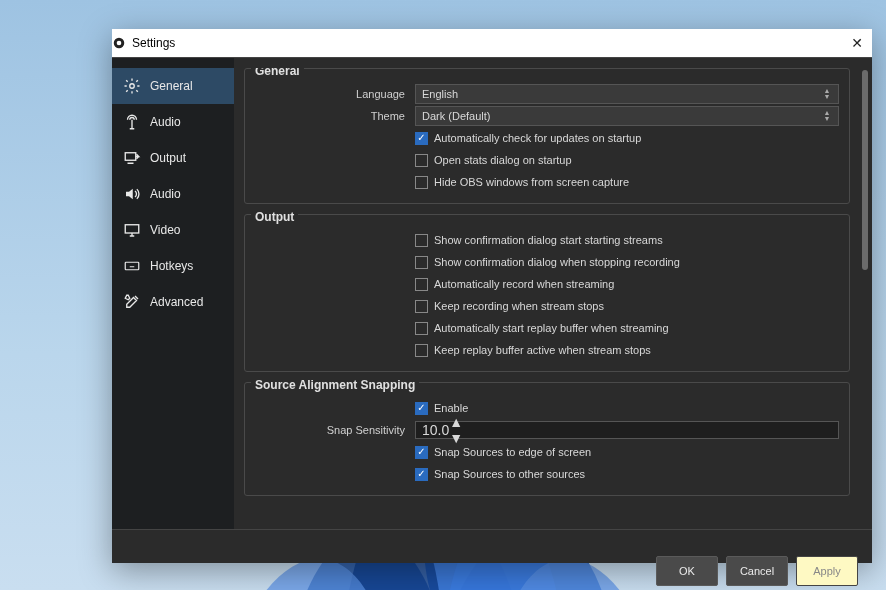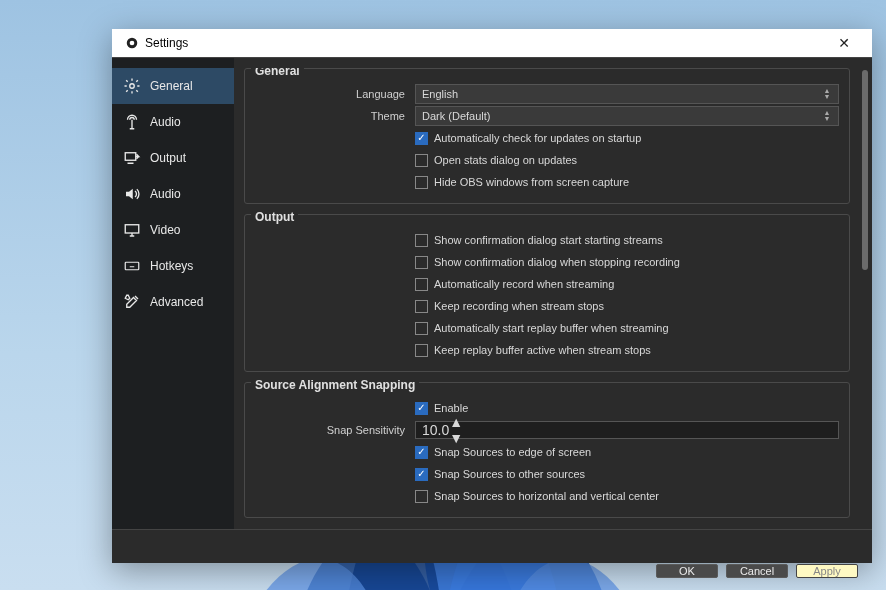"Settings" .titlebar { padding: 0 13px -> 0 0 }
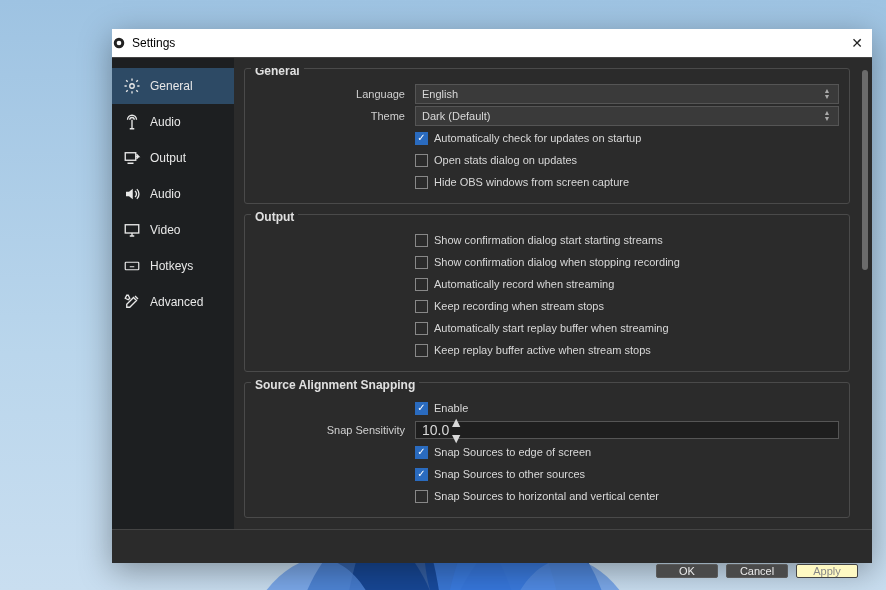"Open stats dialog on updates" span { text: updates -> startup }
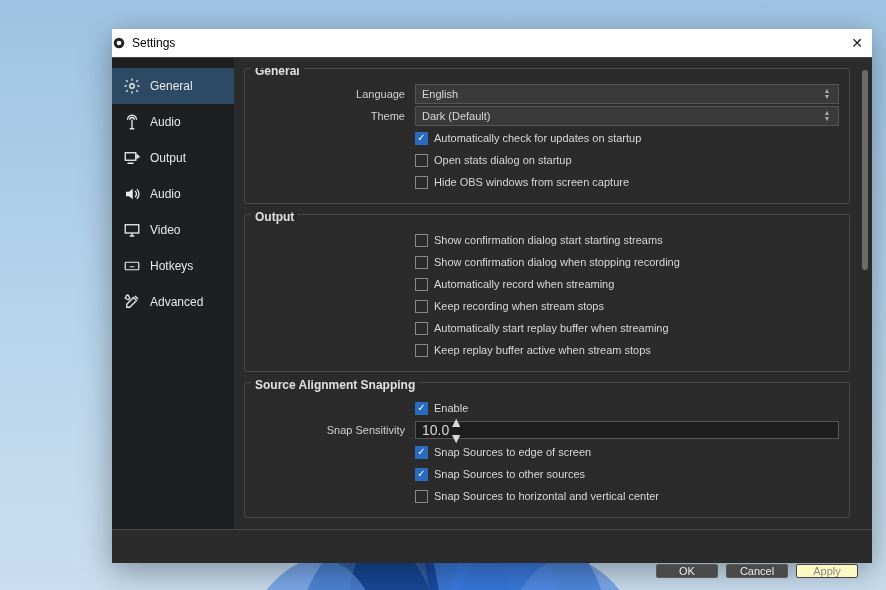"Snap Sources to horizontal and" div.row { html: <div> <span></span> <div> <span></span> <span>Snap Sources to horizontal and vertical center</span> </div> </div> -> none }
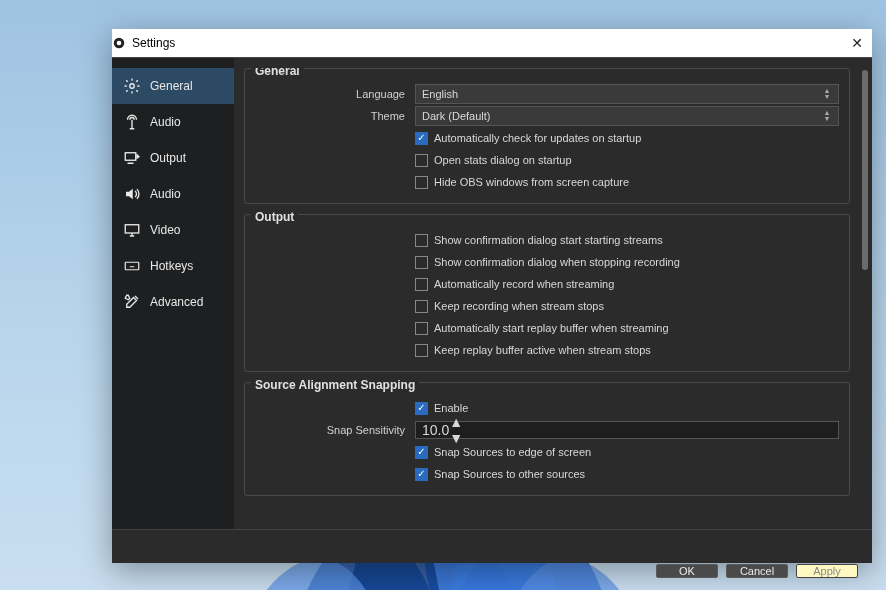"OK" .btn { height: 14px -> 30px }
